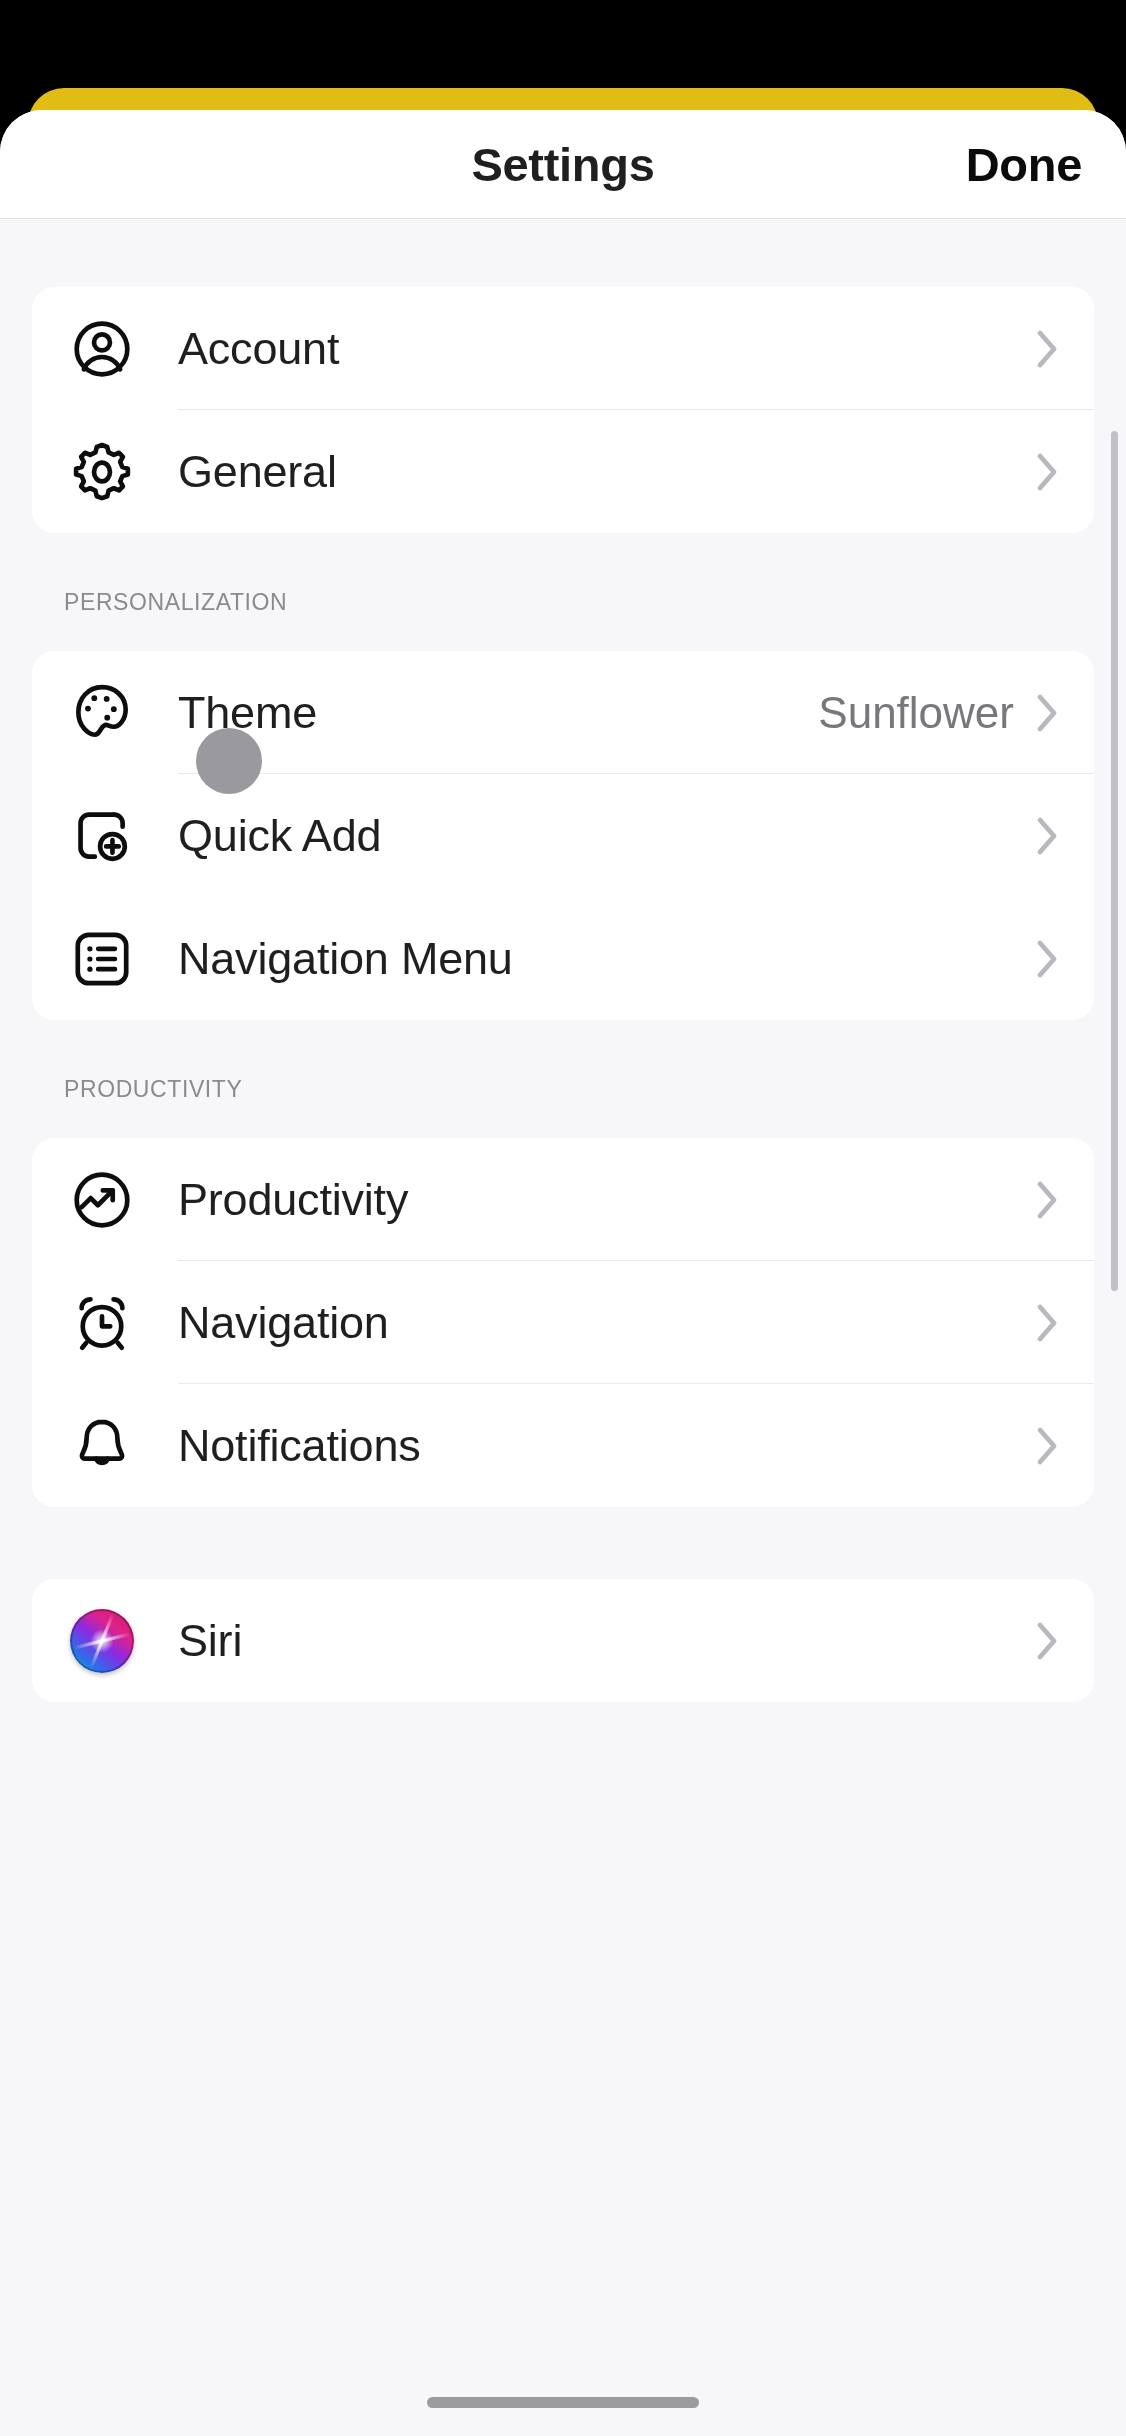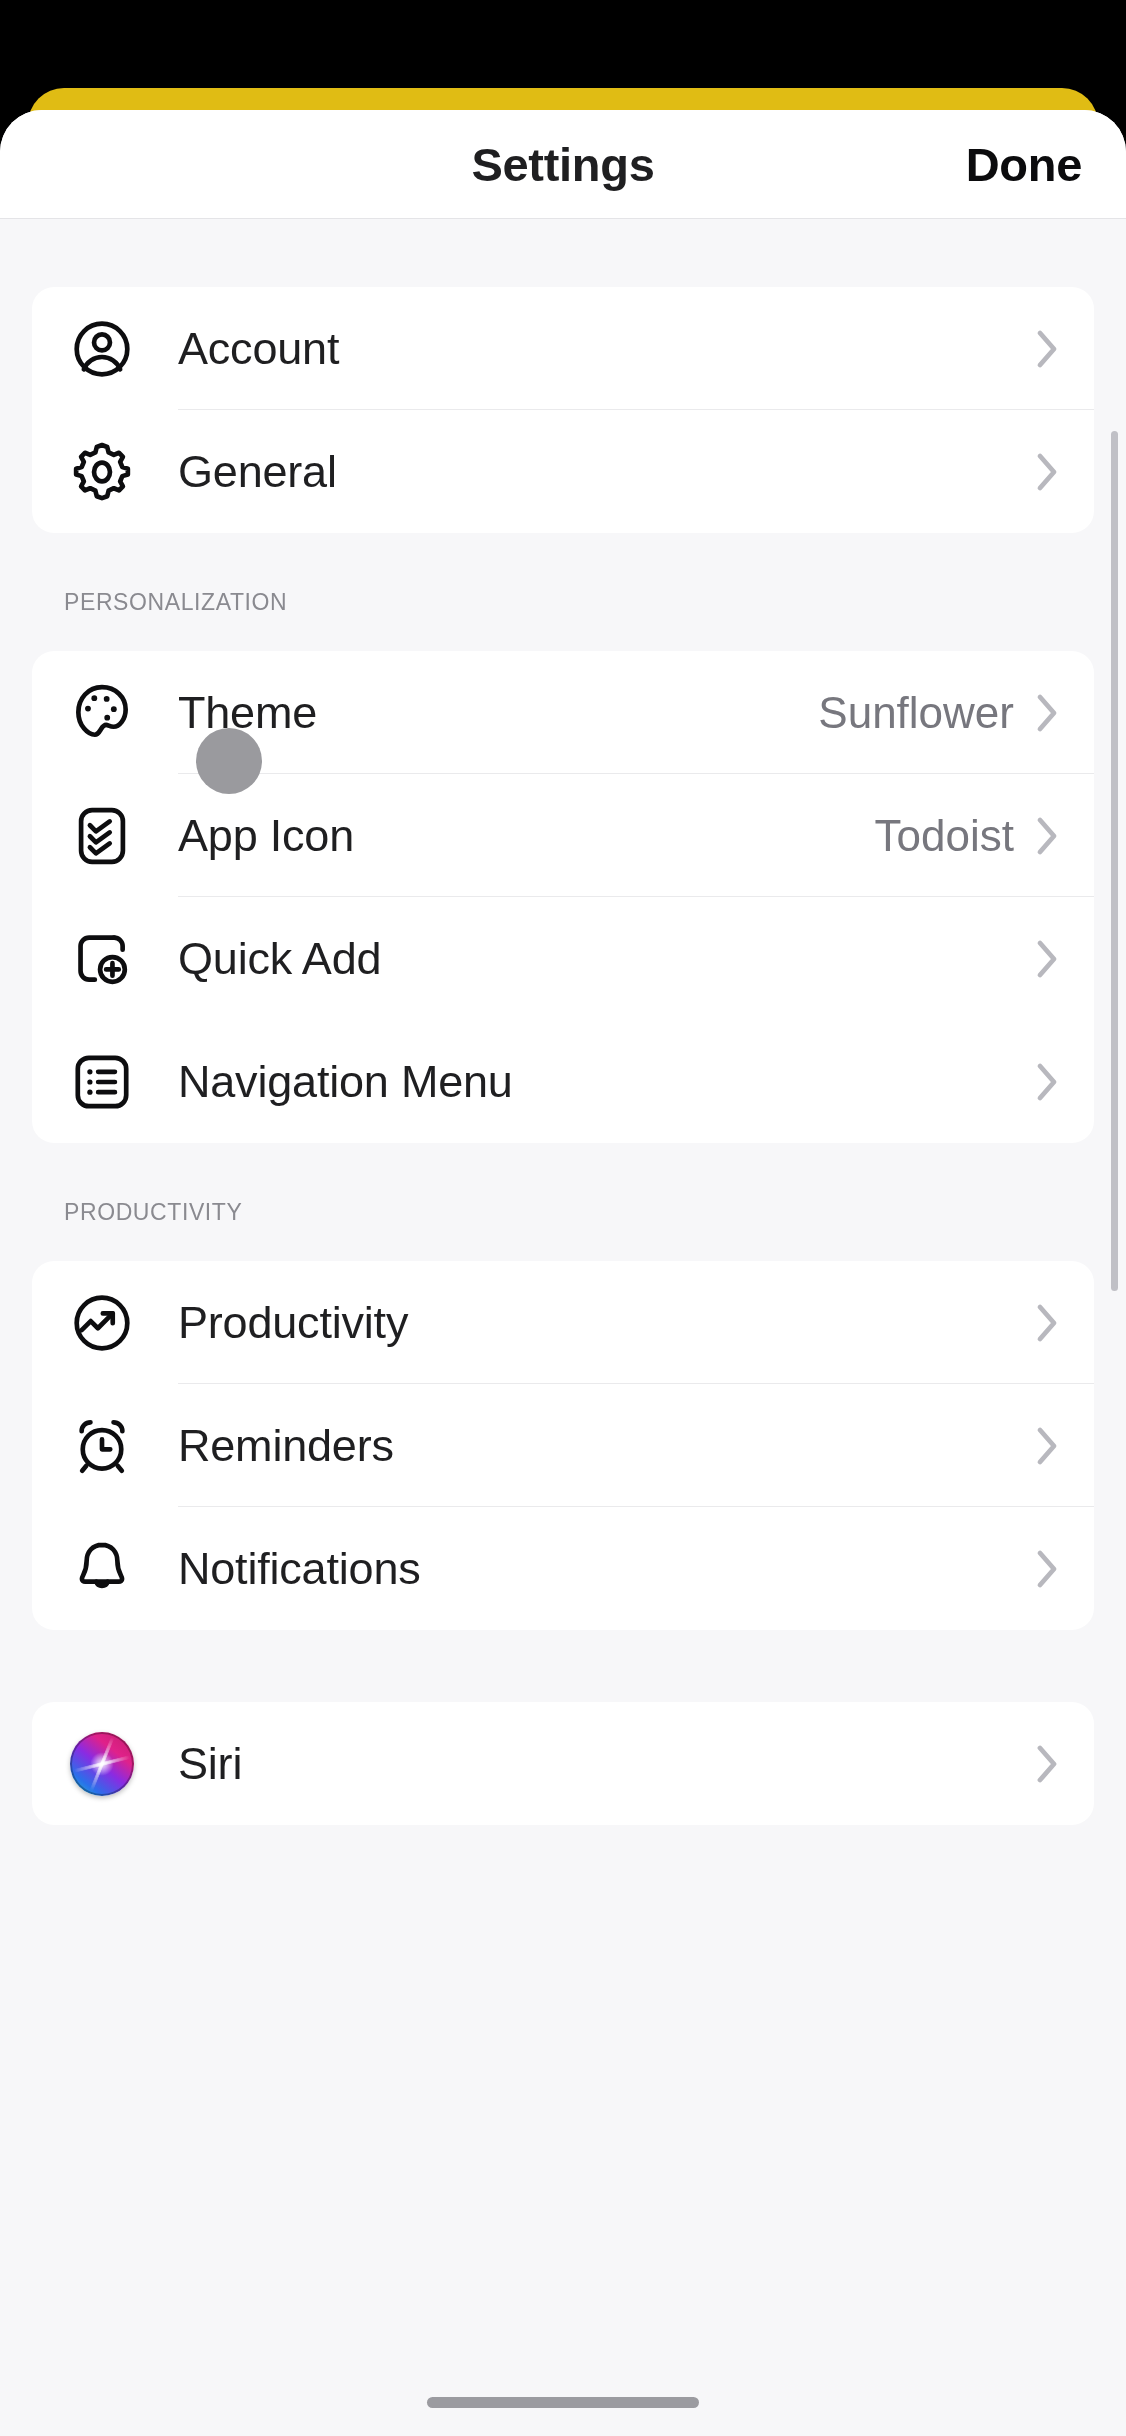"App Icon" div.row { html: <div> <span> <svg> <rect></rect> <path></path> <path></path> <path></path> </svg> </span> <span>App Icon</span> <span>Todoist</span> <span> <svg> <path></path> </svg> </span> <span></span> </div> -> none }
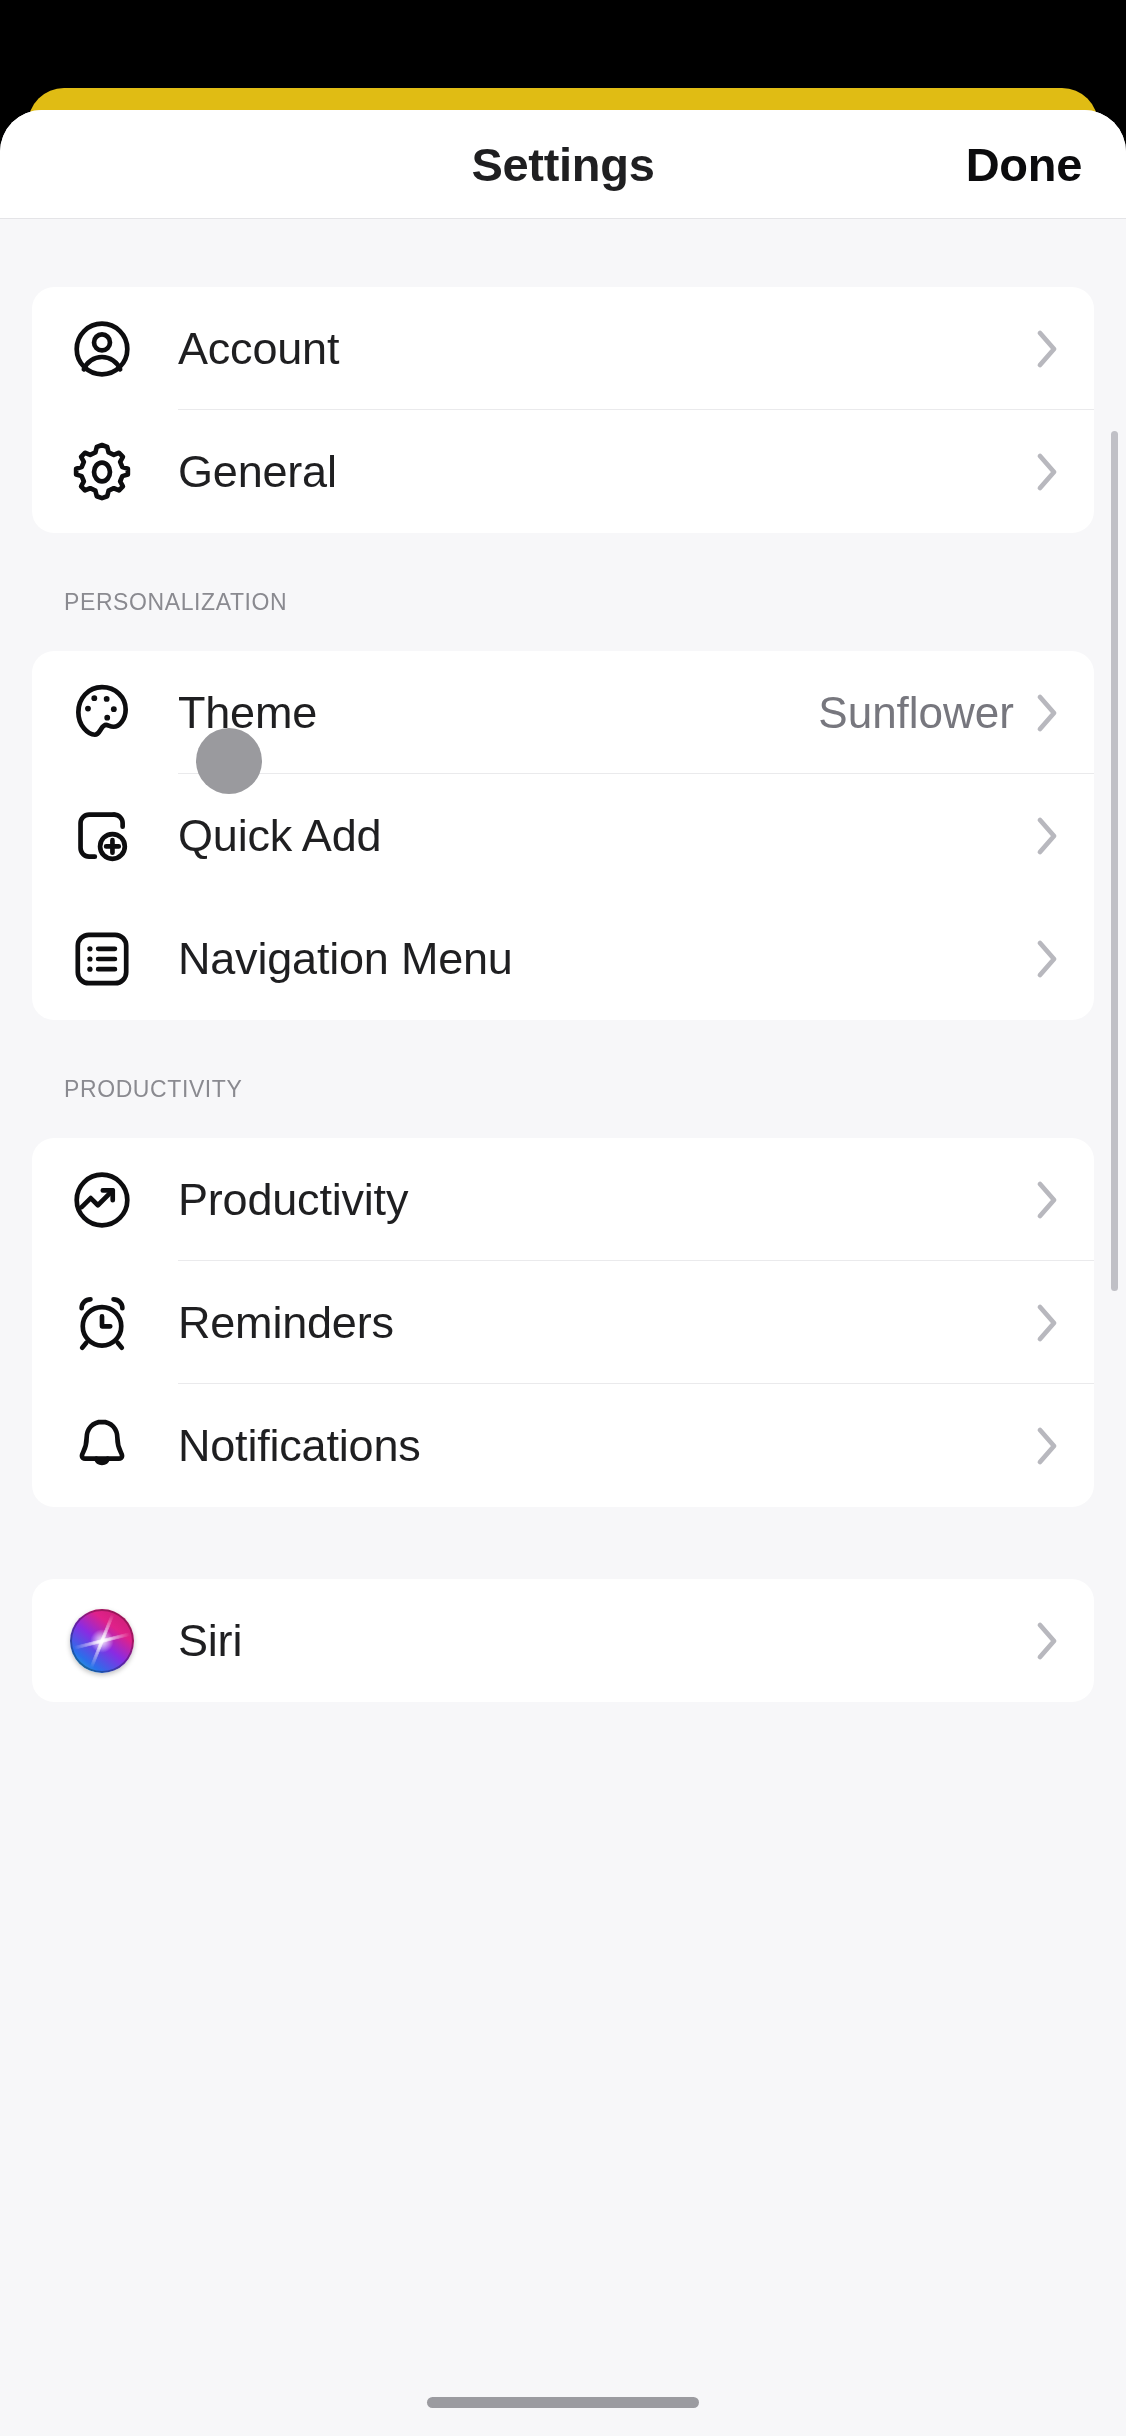"Reminders" span.row-label { text: Reminders -> Navigation }
